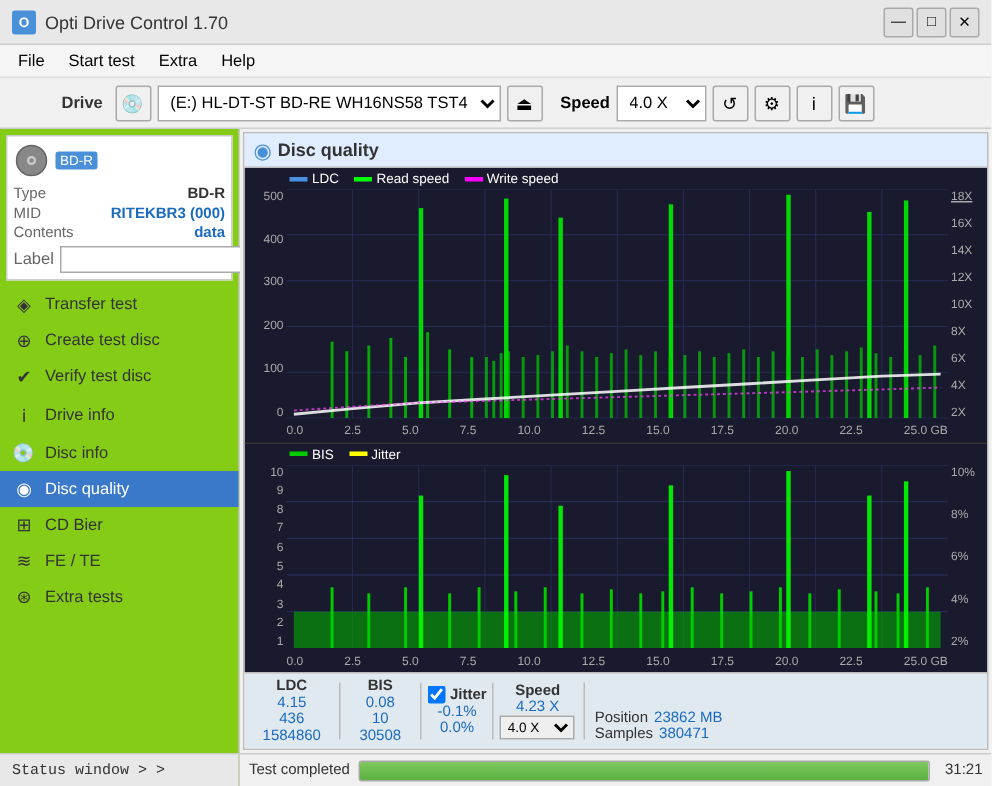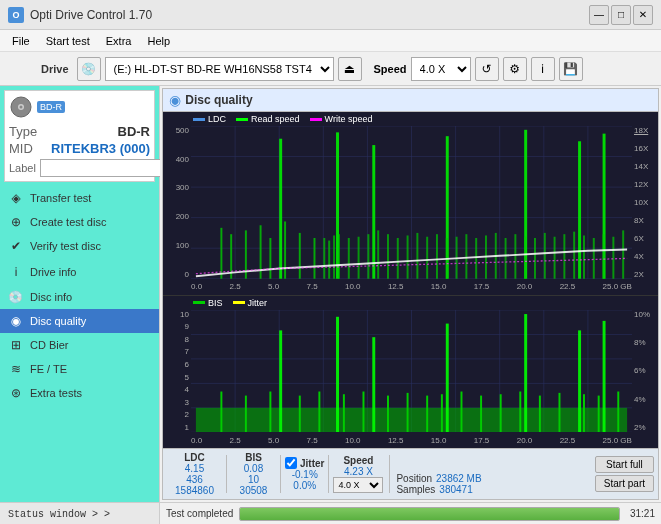"BD-R" .sidebar { background: #5eead4 -> #84cc16 }
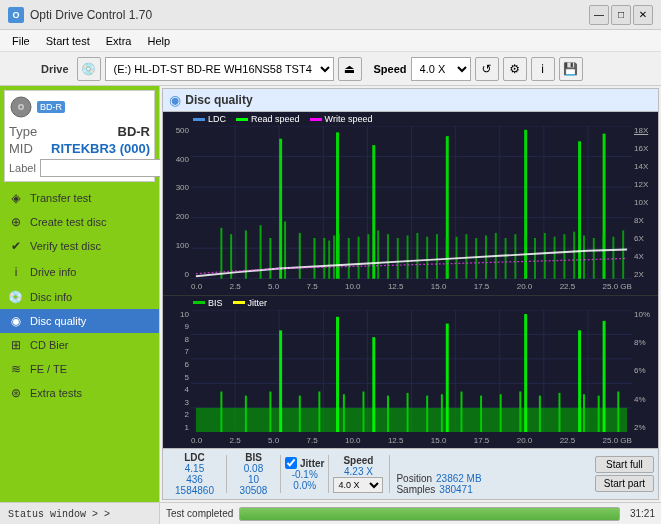"Type" .disc-info-row { font-size: 13px -> 10px }
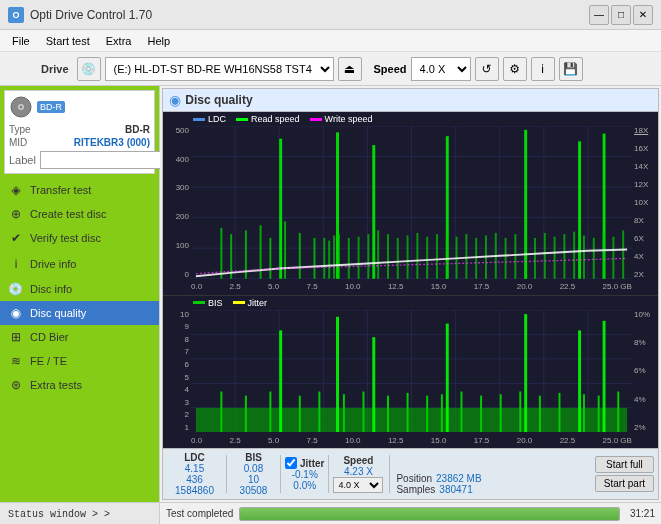"Contents" div.disc-info-row { html: none -> <div> <span>Contents</span> <span>data</span> </div> }
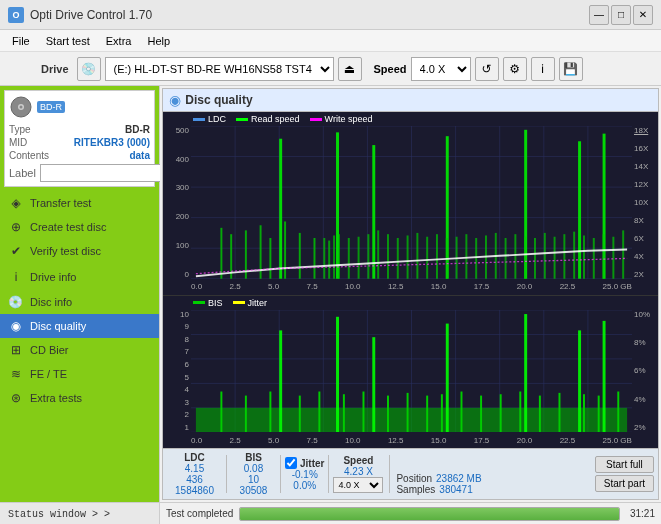"Start full" div { html: <div> <button>Start full</button> <button>Start part</button> </div> -> none }
